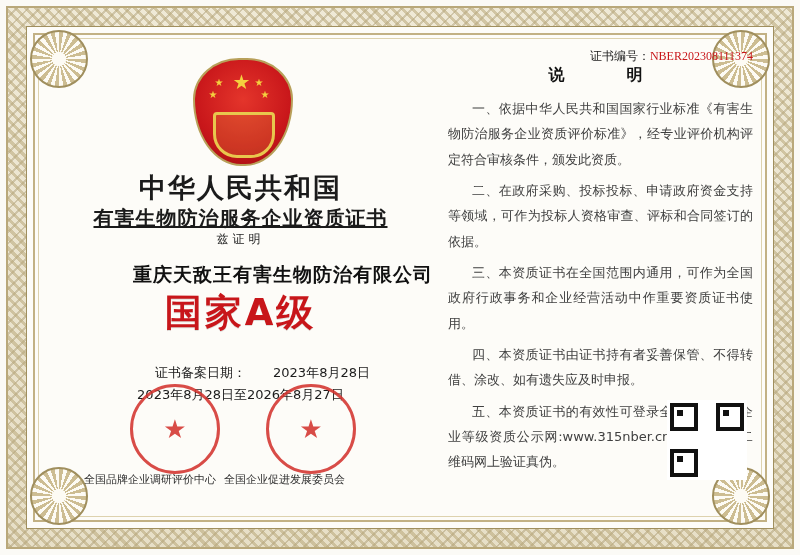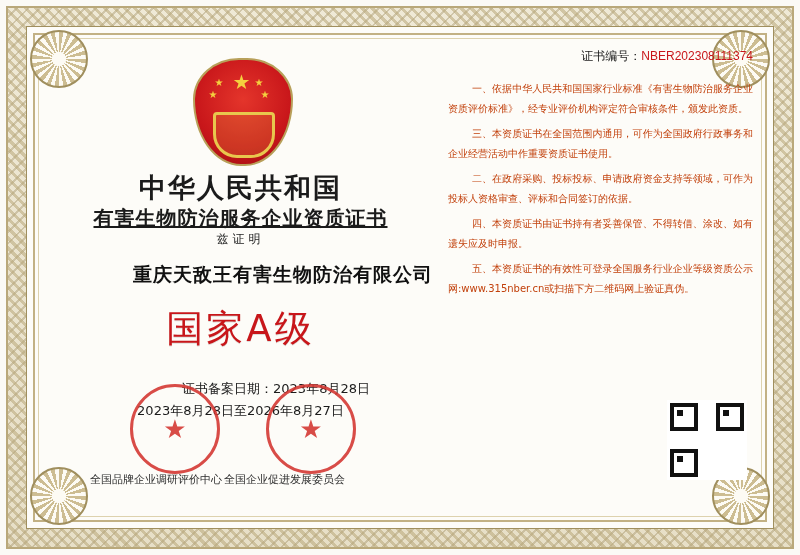"证书编号：NBER202308111374" .cert-no { font-family: Liberation Sans, sans-serif -> Liberation Serif, serif; margin-bottom: 14px -> none }
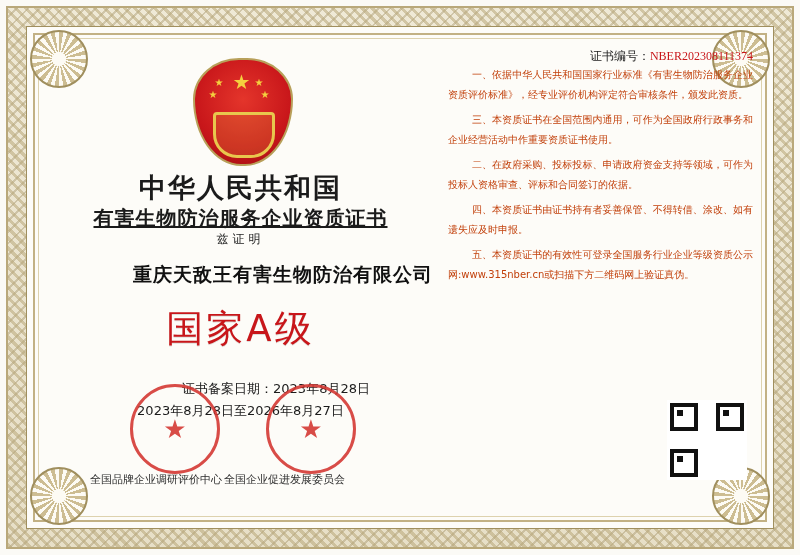"说 明" div.shuoming { html: none -> <div>说 明</div> }
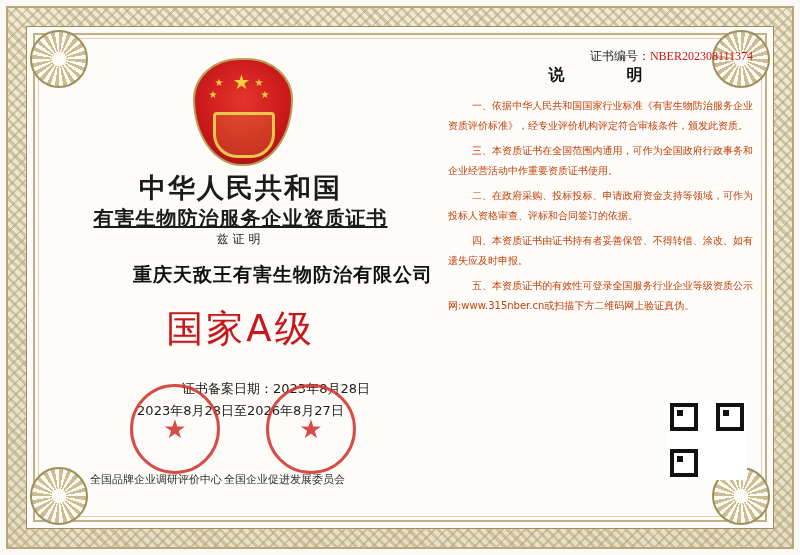"一、依据中华人民共和国国家行业标准《有害生物防治服务企业资质评价标准》，经专业评" .clause { color: #c2410c -> #404040; font-size: 10px -> 13px }
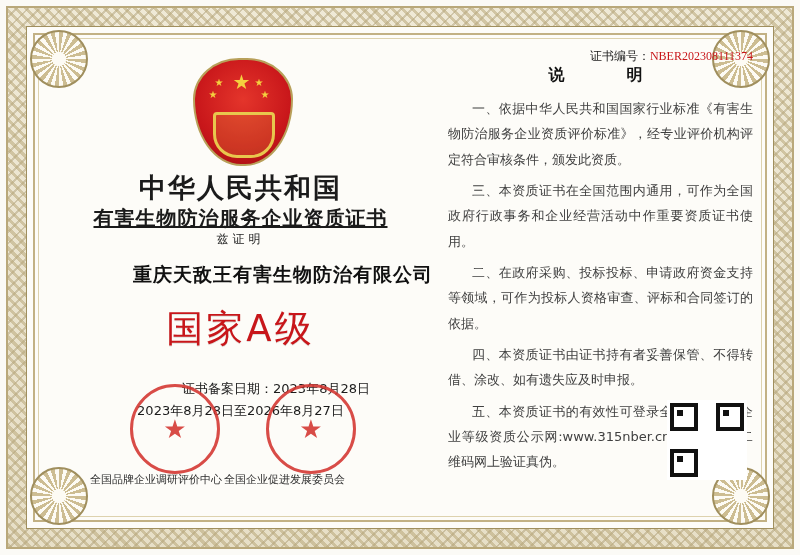"三、本资质证书在全国范围内通用，可作为全国政府行政事务和企业经营活动中作重要资质" div.clause { order: before "二、在政府采购、投标投标、申请政府资金支持等领域，可作为投标人资格审查、评标和合" -> after "二、在政府采购、投标投标、申请政府资金支持等领域，可作为投标人资格审查、评标和合" }
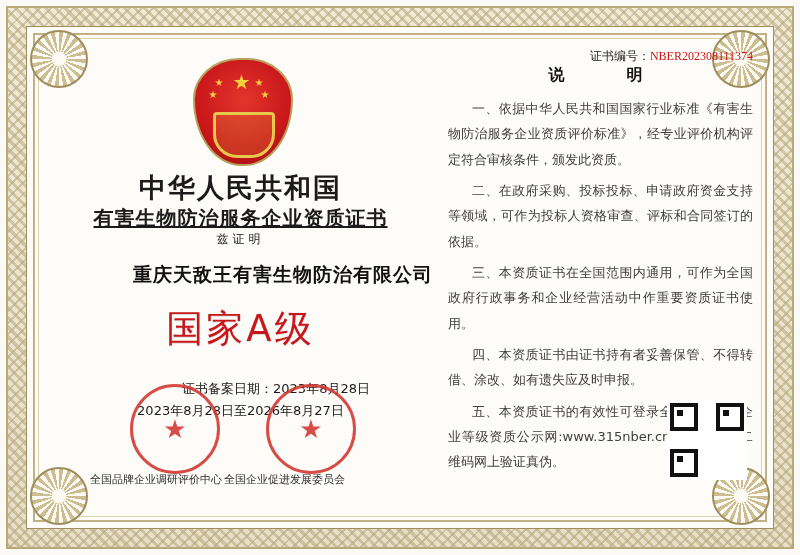"国家A级" .grade { font-weight: normal -> bold; margin-top: 16px -> none }
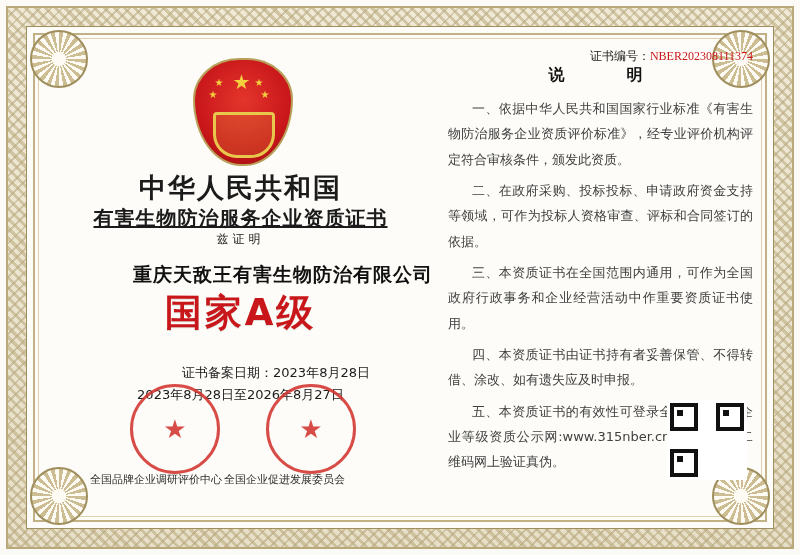"证书备案日期：" .dates .lbl { text-align: right -> left }
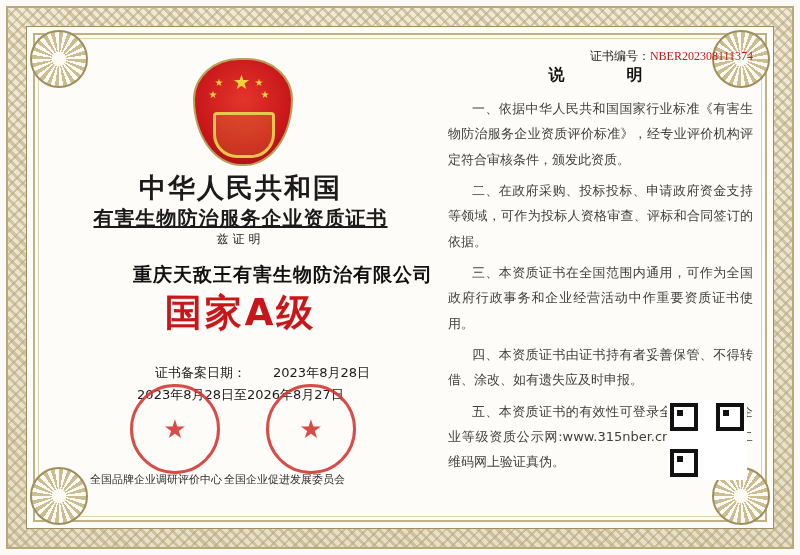"全国品牌企业调研评价中心" .cap1 { left: 42px -> 36px }
